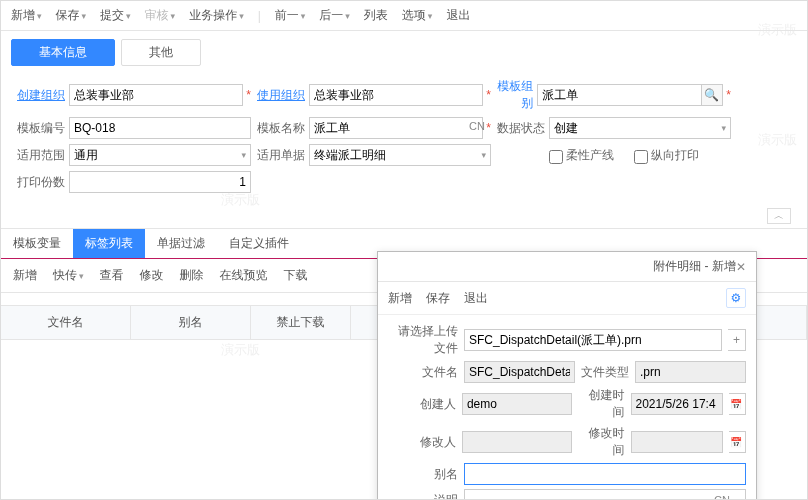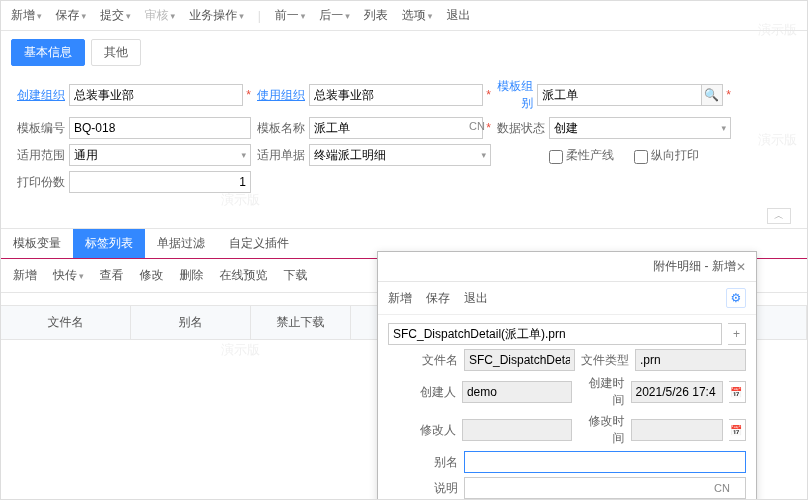"基本信息" .tab { padding: 4px 12px -> 4px 27px }
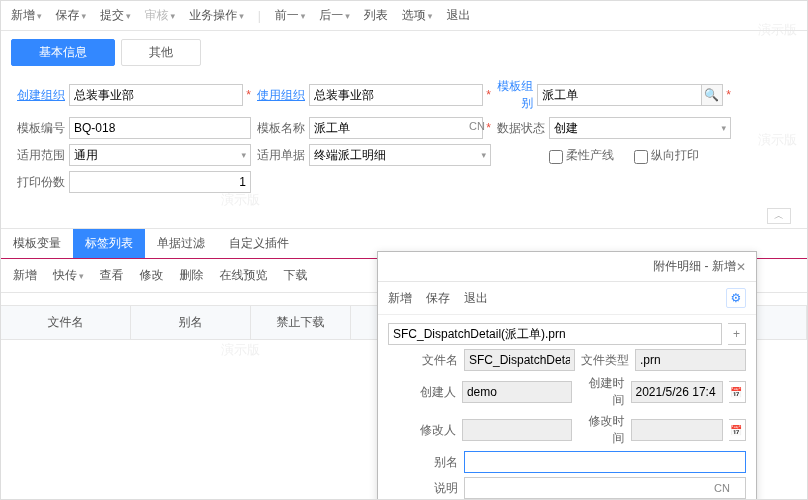"请选择上传文件" label { html: none -> <label>请选择上传文件</label> }
